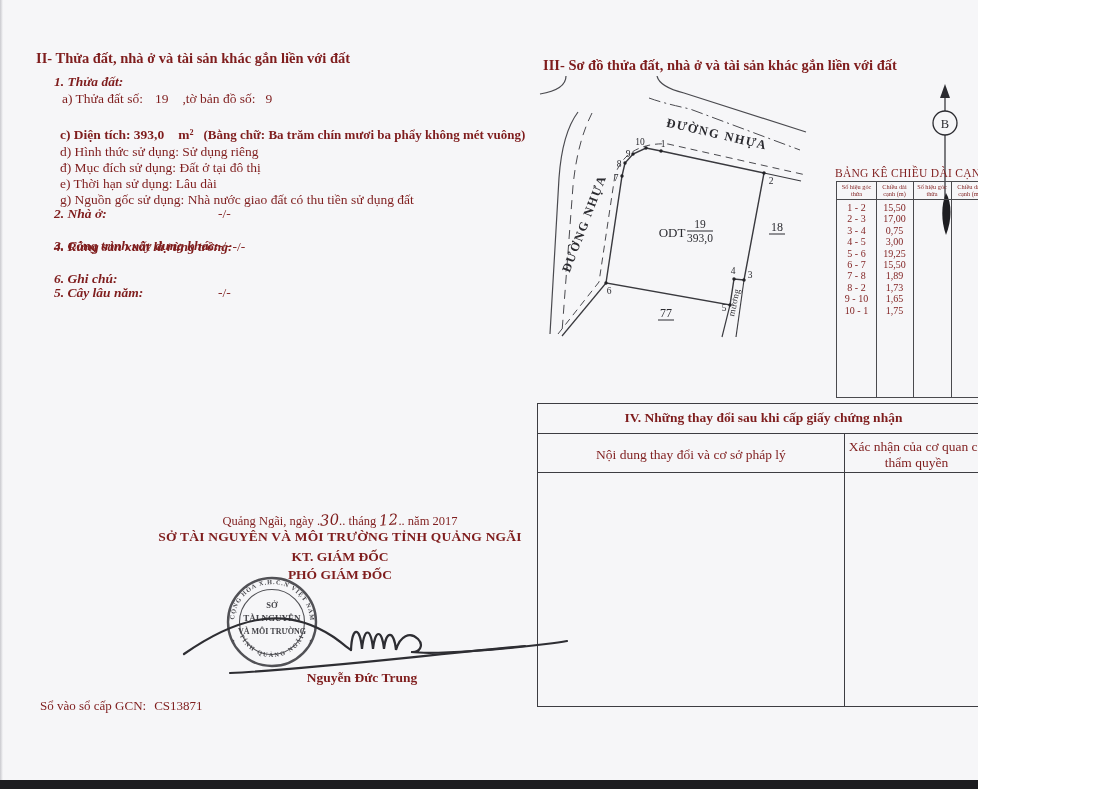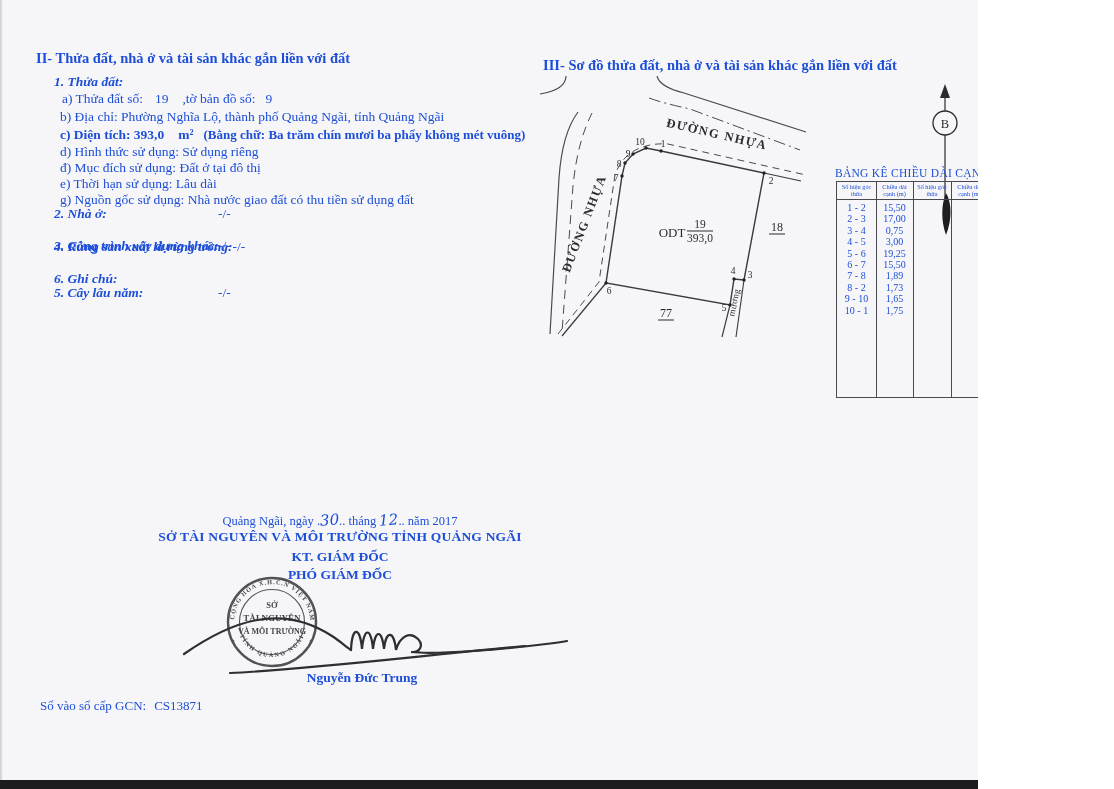"II- Thửa đất, nhà ở" .page { color: #1d4ed8 -> #7f1d1d }
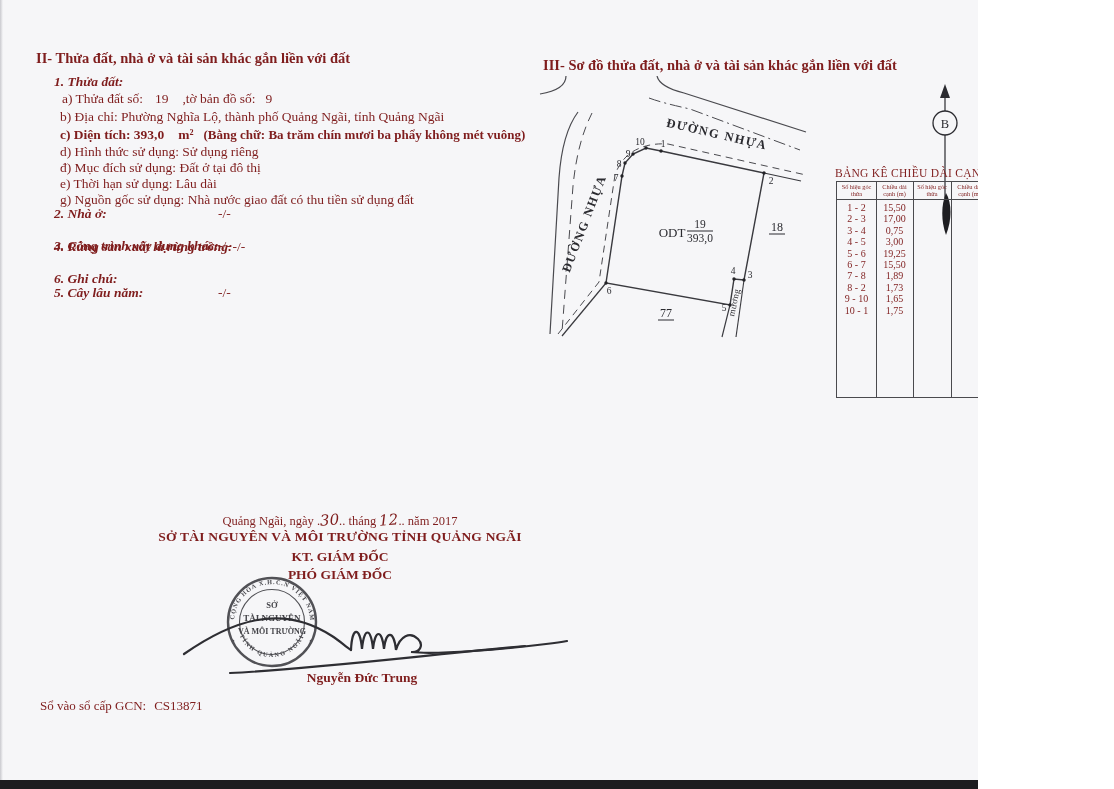"b) Địa chỉ: Phường Nghĩa" div.ln { html: <div>b) Địa chỉ: Phường Nghĩa Lộ, thành phố Quảng Ngãi, tỉnh Quảng Ngãi</div> -> none }
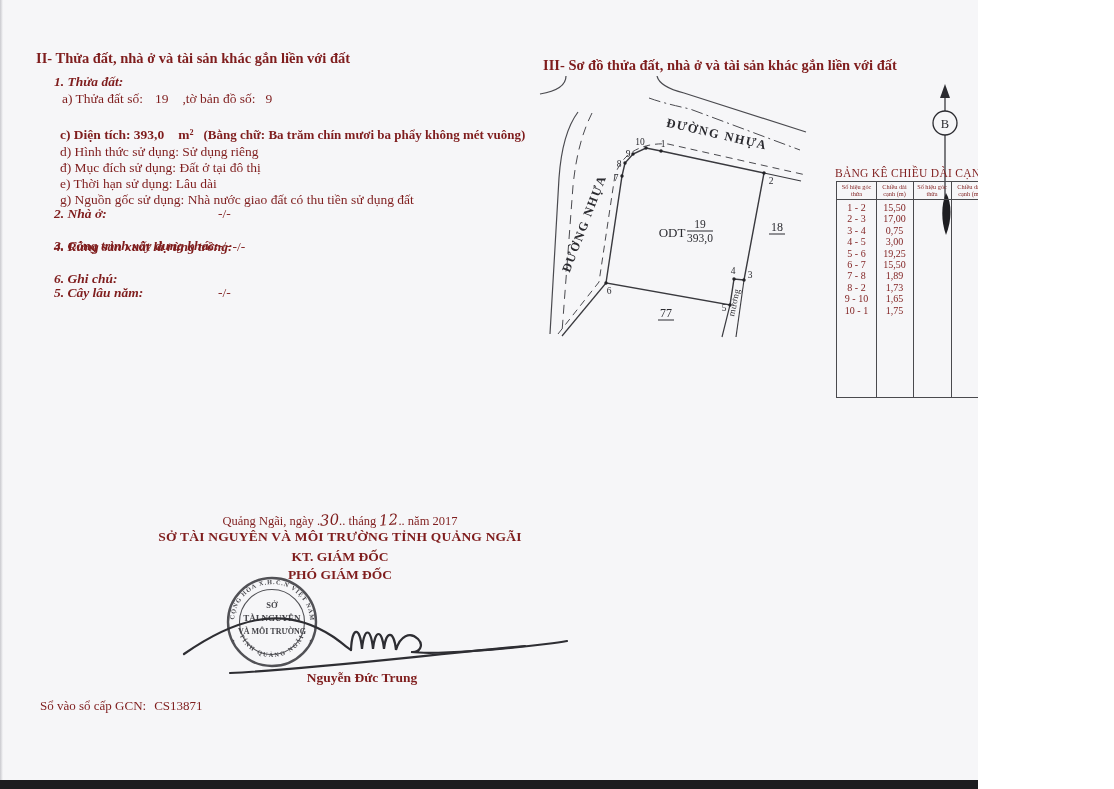"IV. Những thay đổi sau" div.iv-table { html: none -> <div> <div>IV. Những thay đổi sau khi cấp giấy chứng nhận</div> <div></div> <div></div> <div></div> <div>Nội dung thay đổi và cơ sở pháp lý</div> <div>Xác nhận của cơ quan có thẩm quyền</div> </div> }
